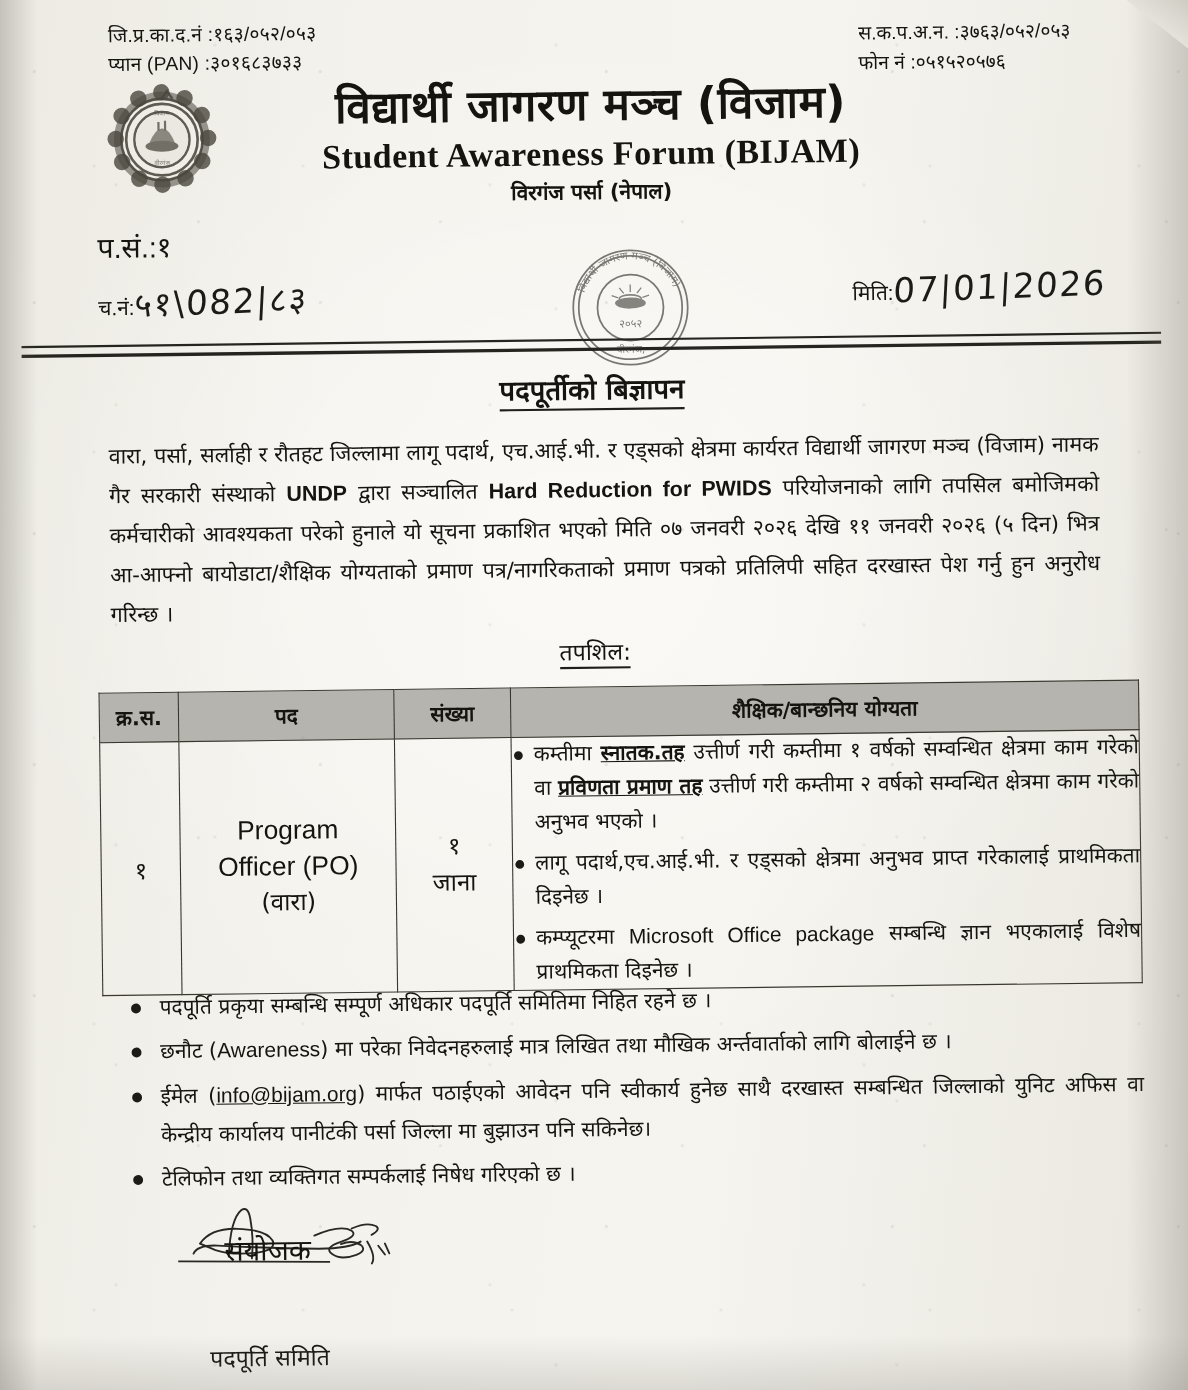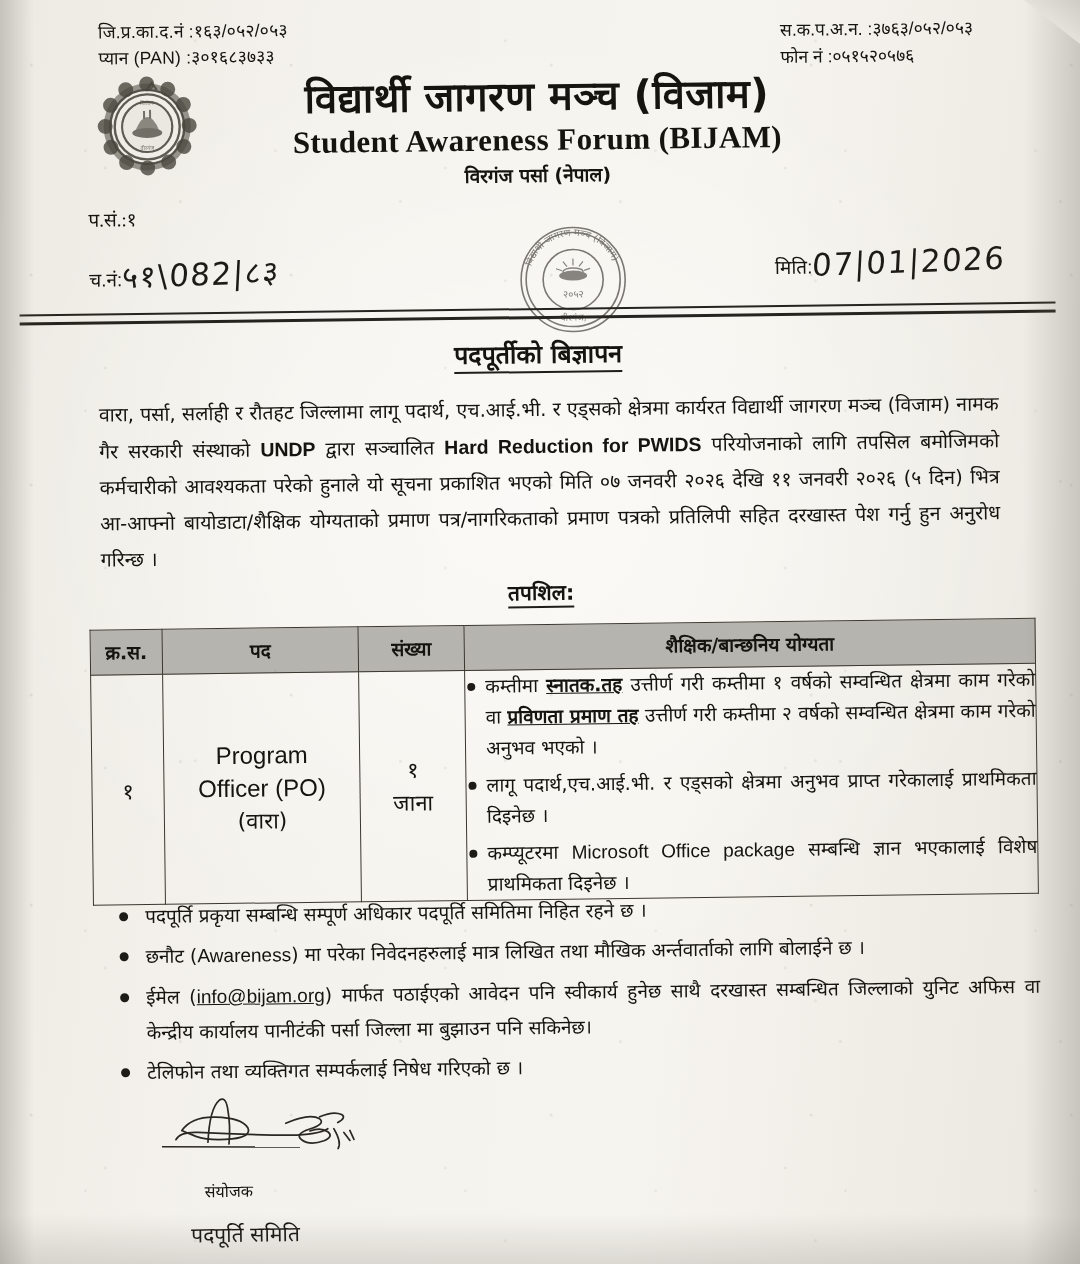"प.सं.:१" .ref-ps { font-family: Liberation Serif, serif -> none; font-size: 19px -> 26px }
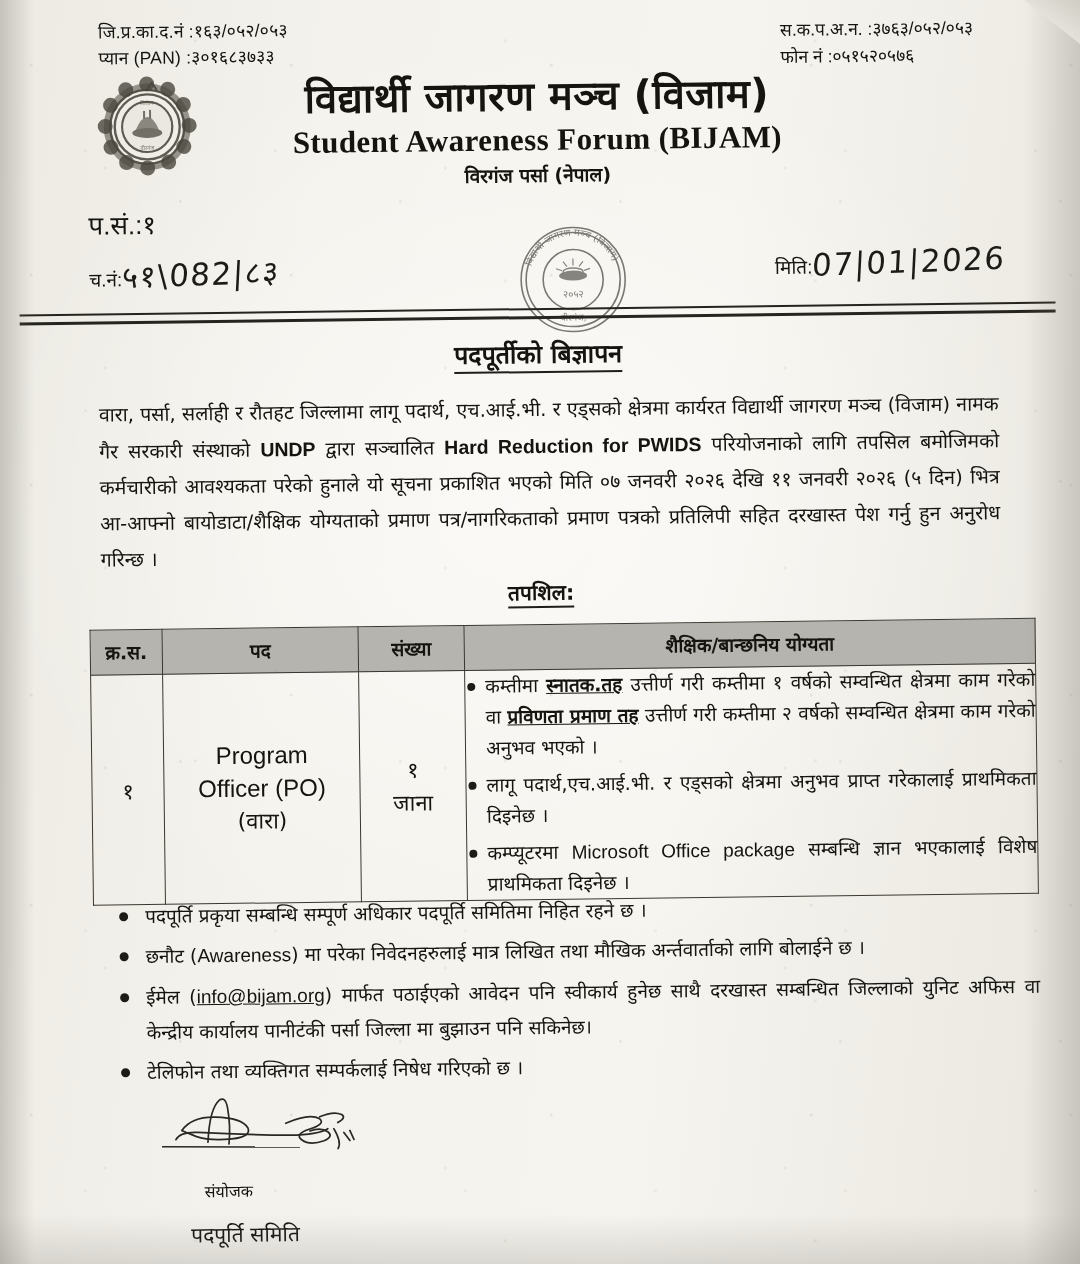"तपशिल:" .tapasil span { font-weight: 700 -> 400 }
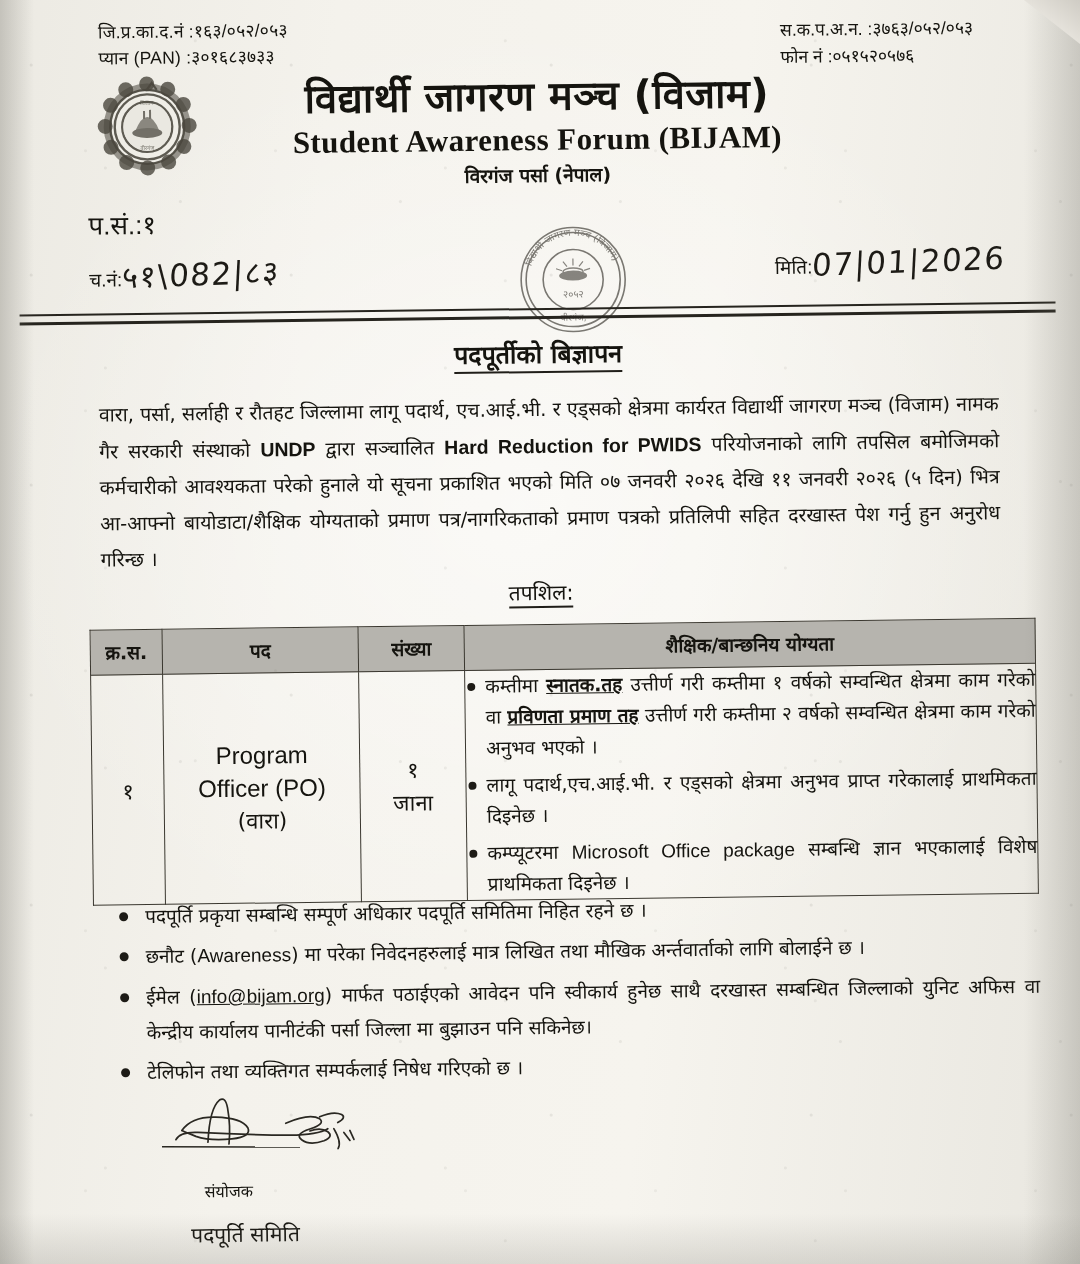"संयोजक" .sig-role { font-size: 16px -> 26px; top: 1176px -> 1114px }
